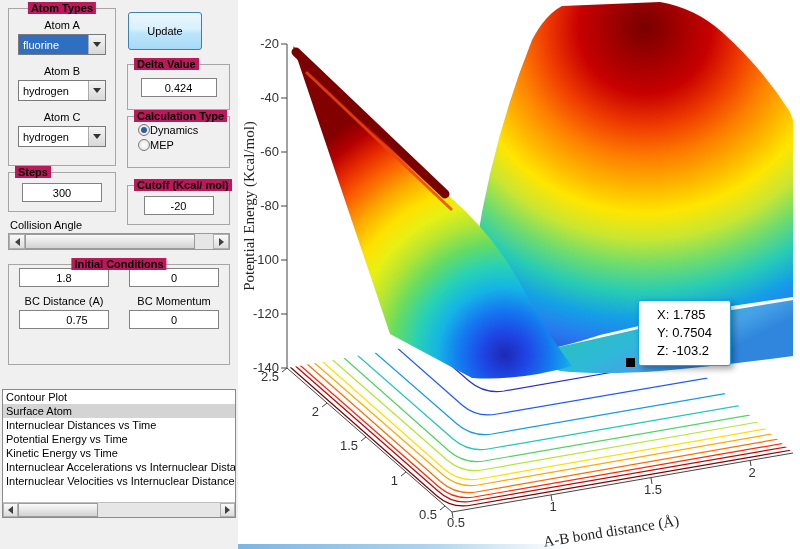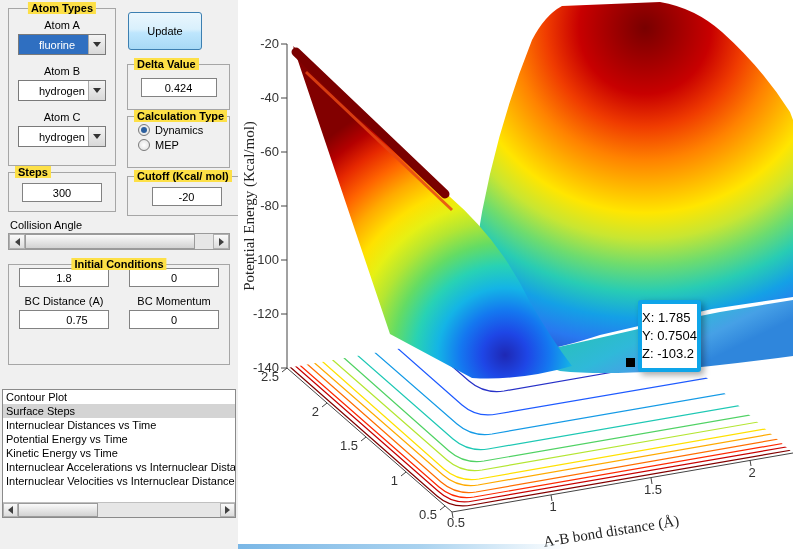"Atom Types" .gtitle { background: #fde047 -> #be185d }
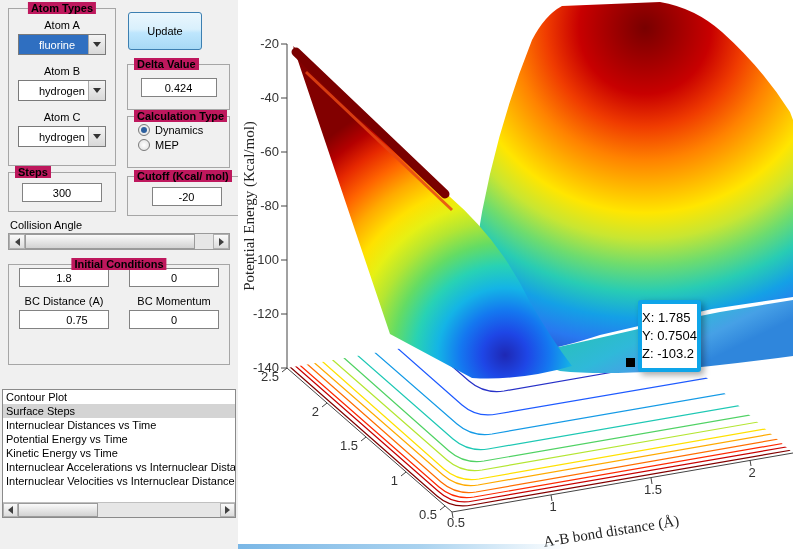"fluorine" .combo .cval { padding-left: 20px -> 4px }
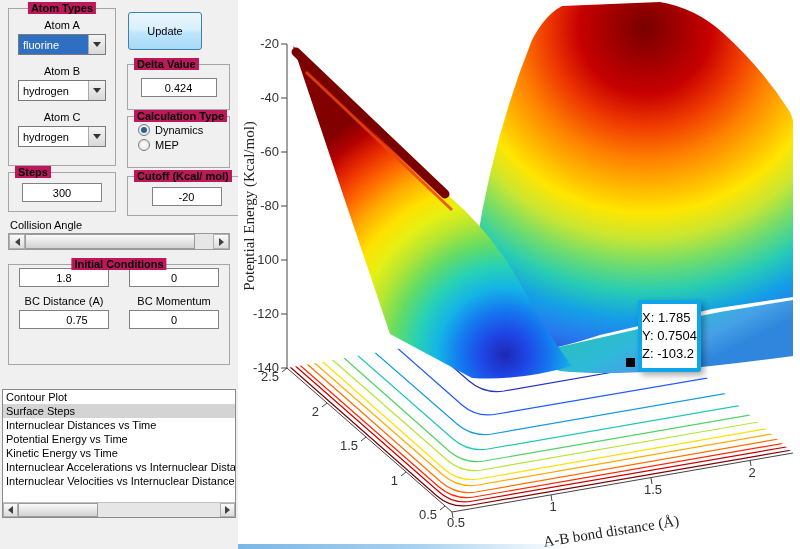"Dynamics" .radio-row { gap: 5px -> none }
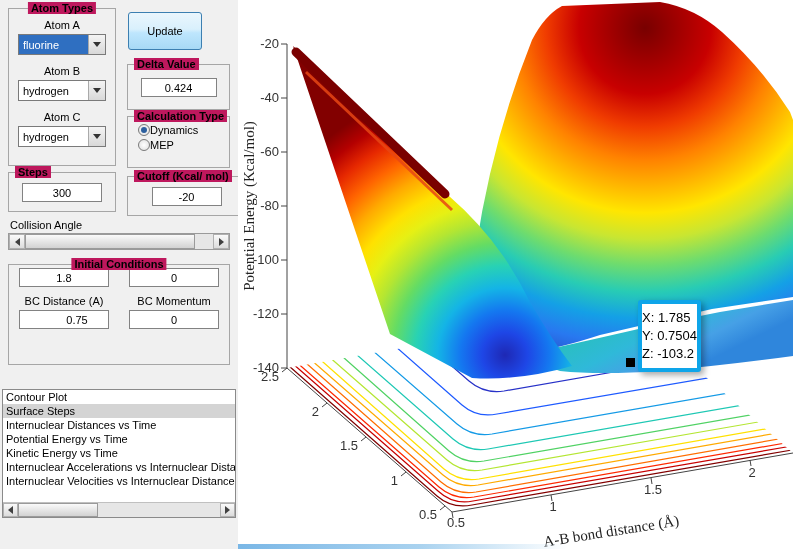"Cutoff (Kcal/ mol)" div.group { top: 176px -> 185px; width: 119px -> 103px }
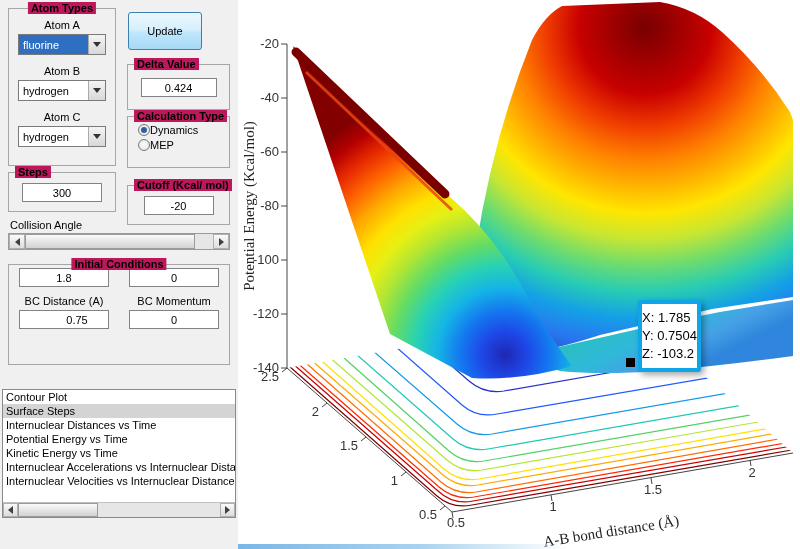"X: 1.785" .datatip { border: 4px solid #0ea5e9 -> 1px solid #0ea5e9; padding: 5px 0 -> 5px 18px }
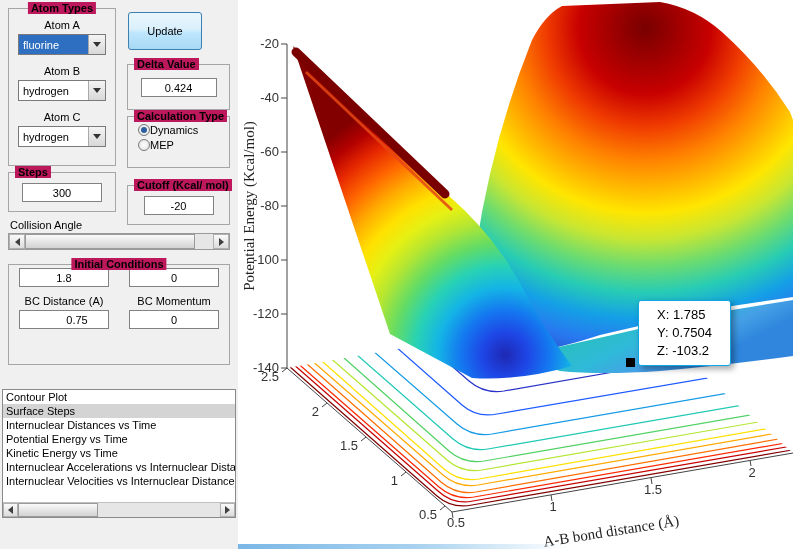"Surface Steps" div.litem { text: Steps -> Atom }
